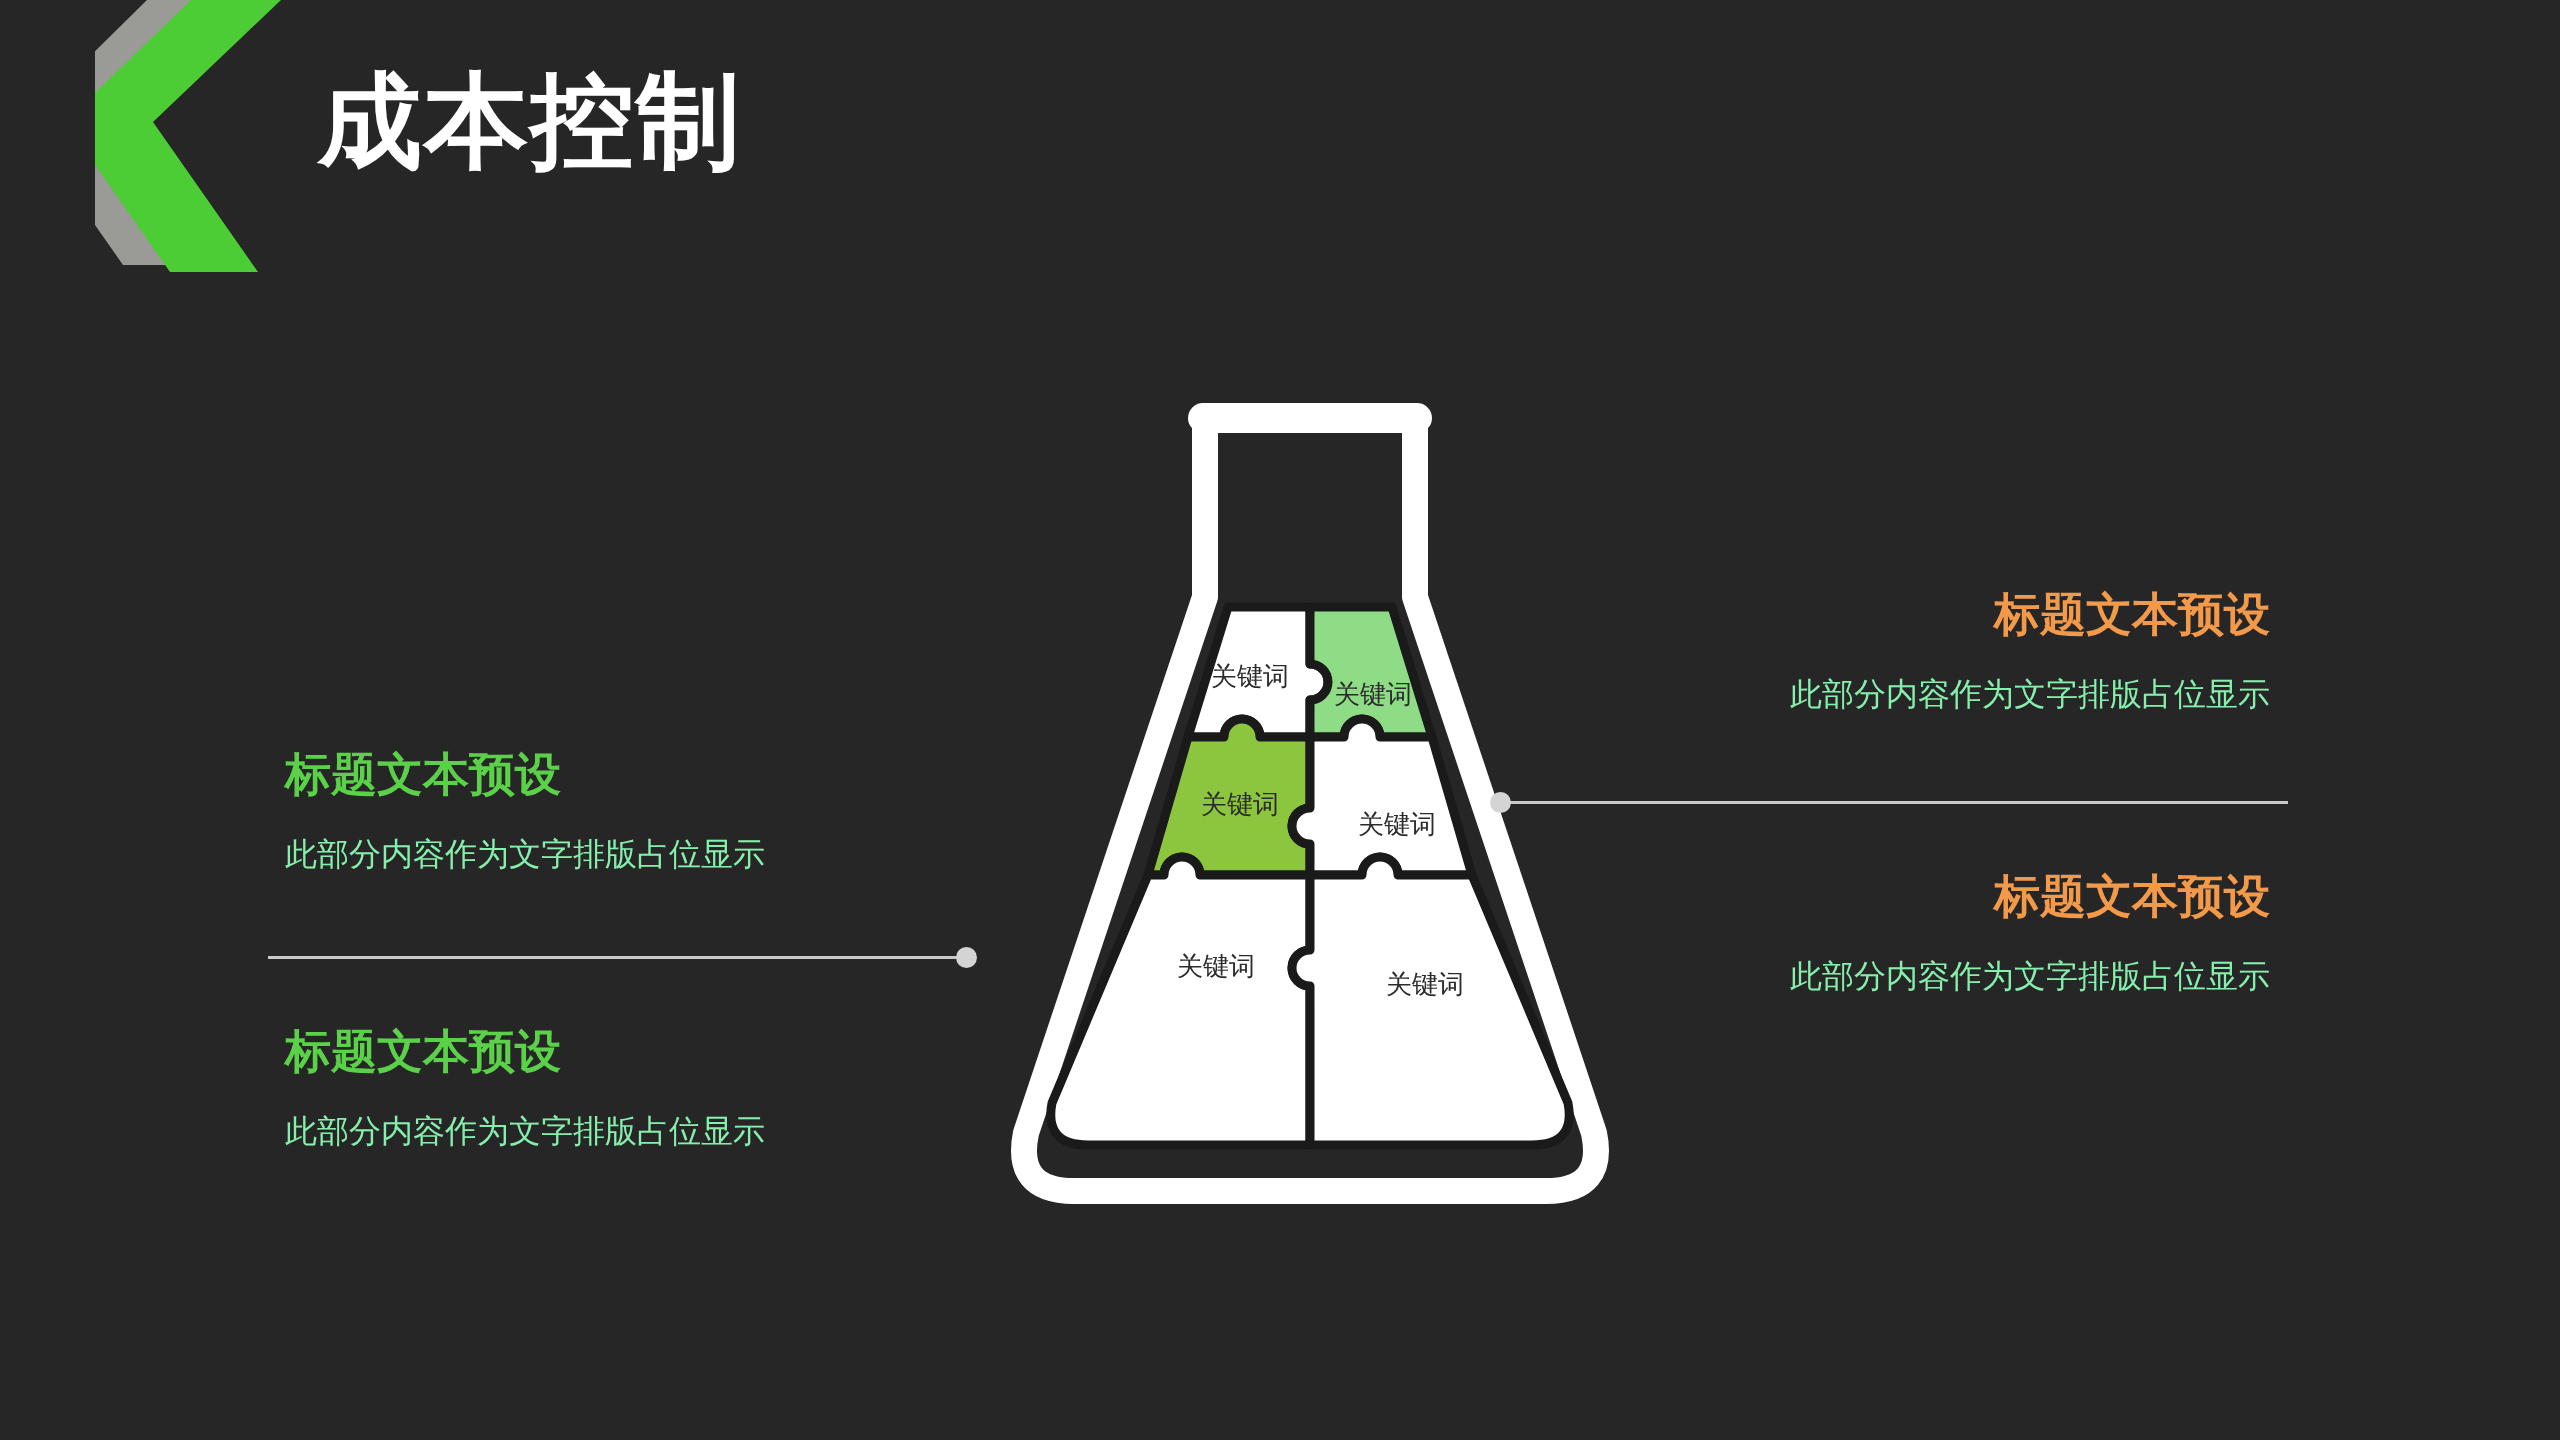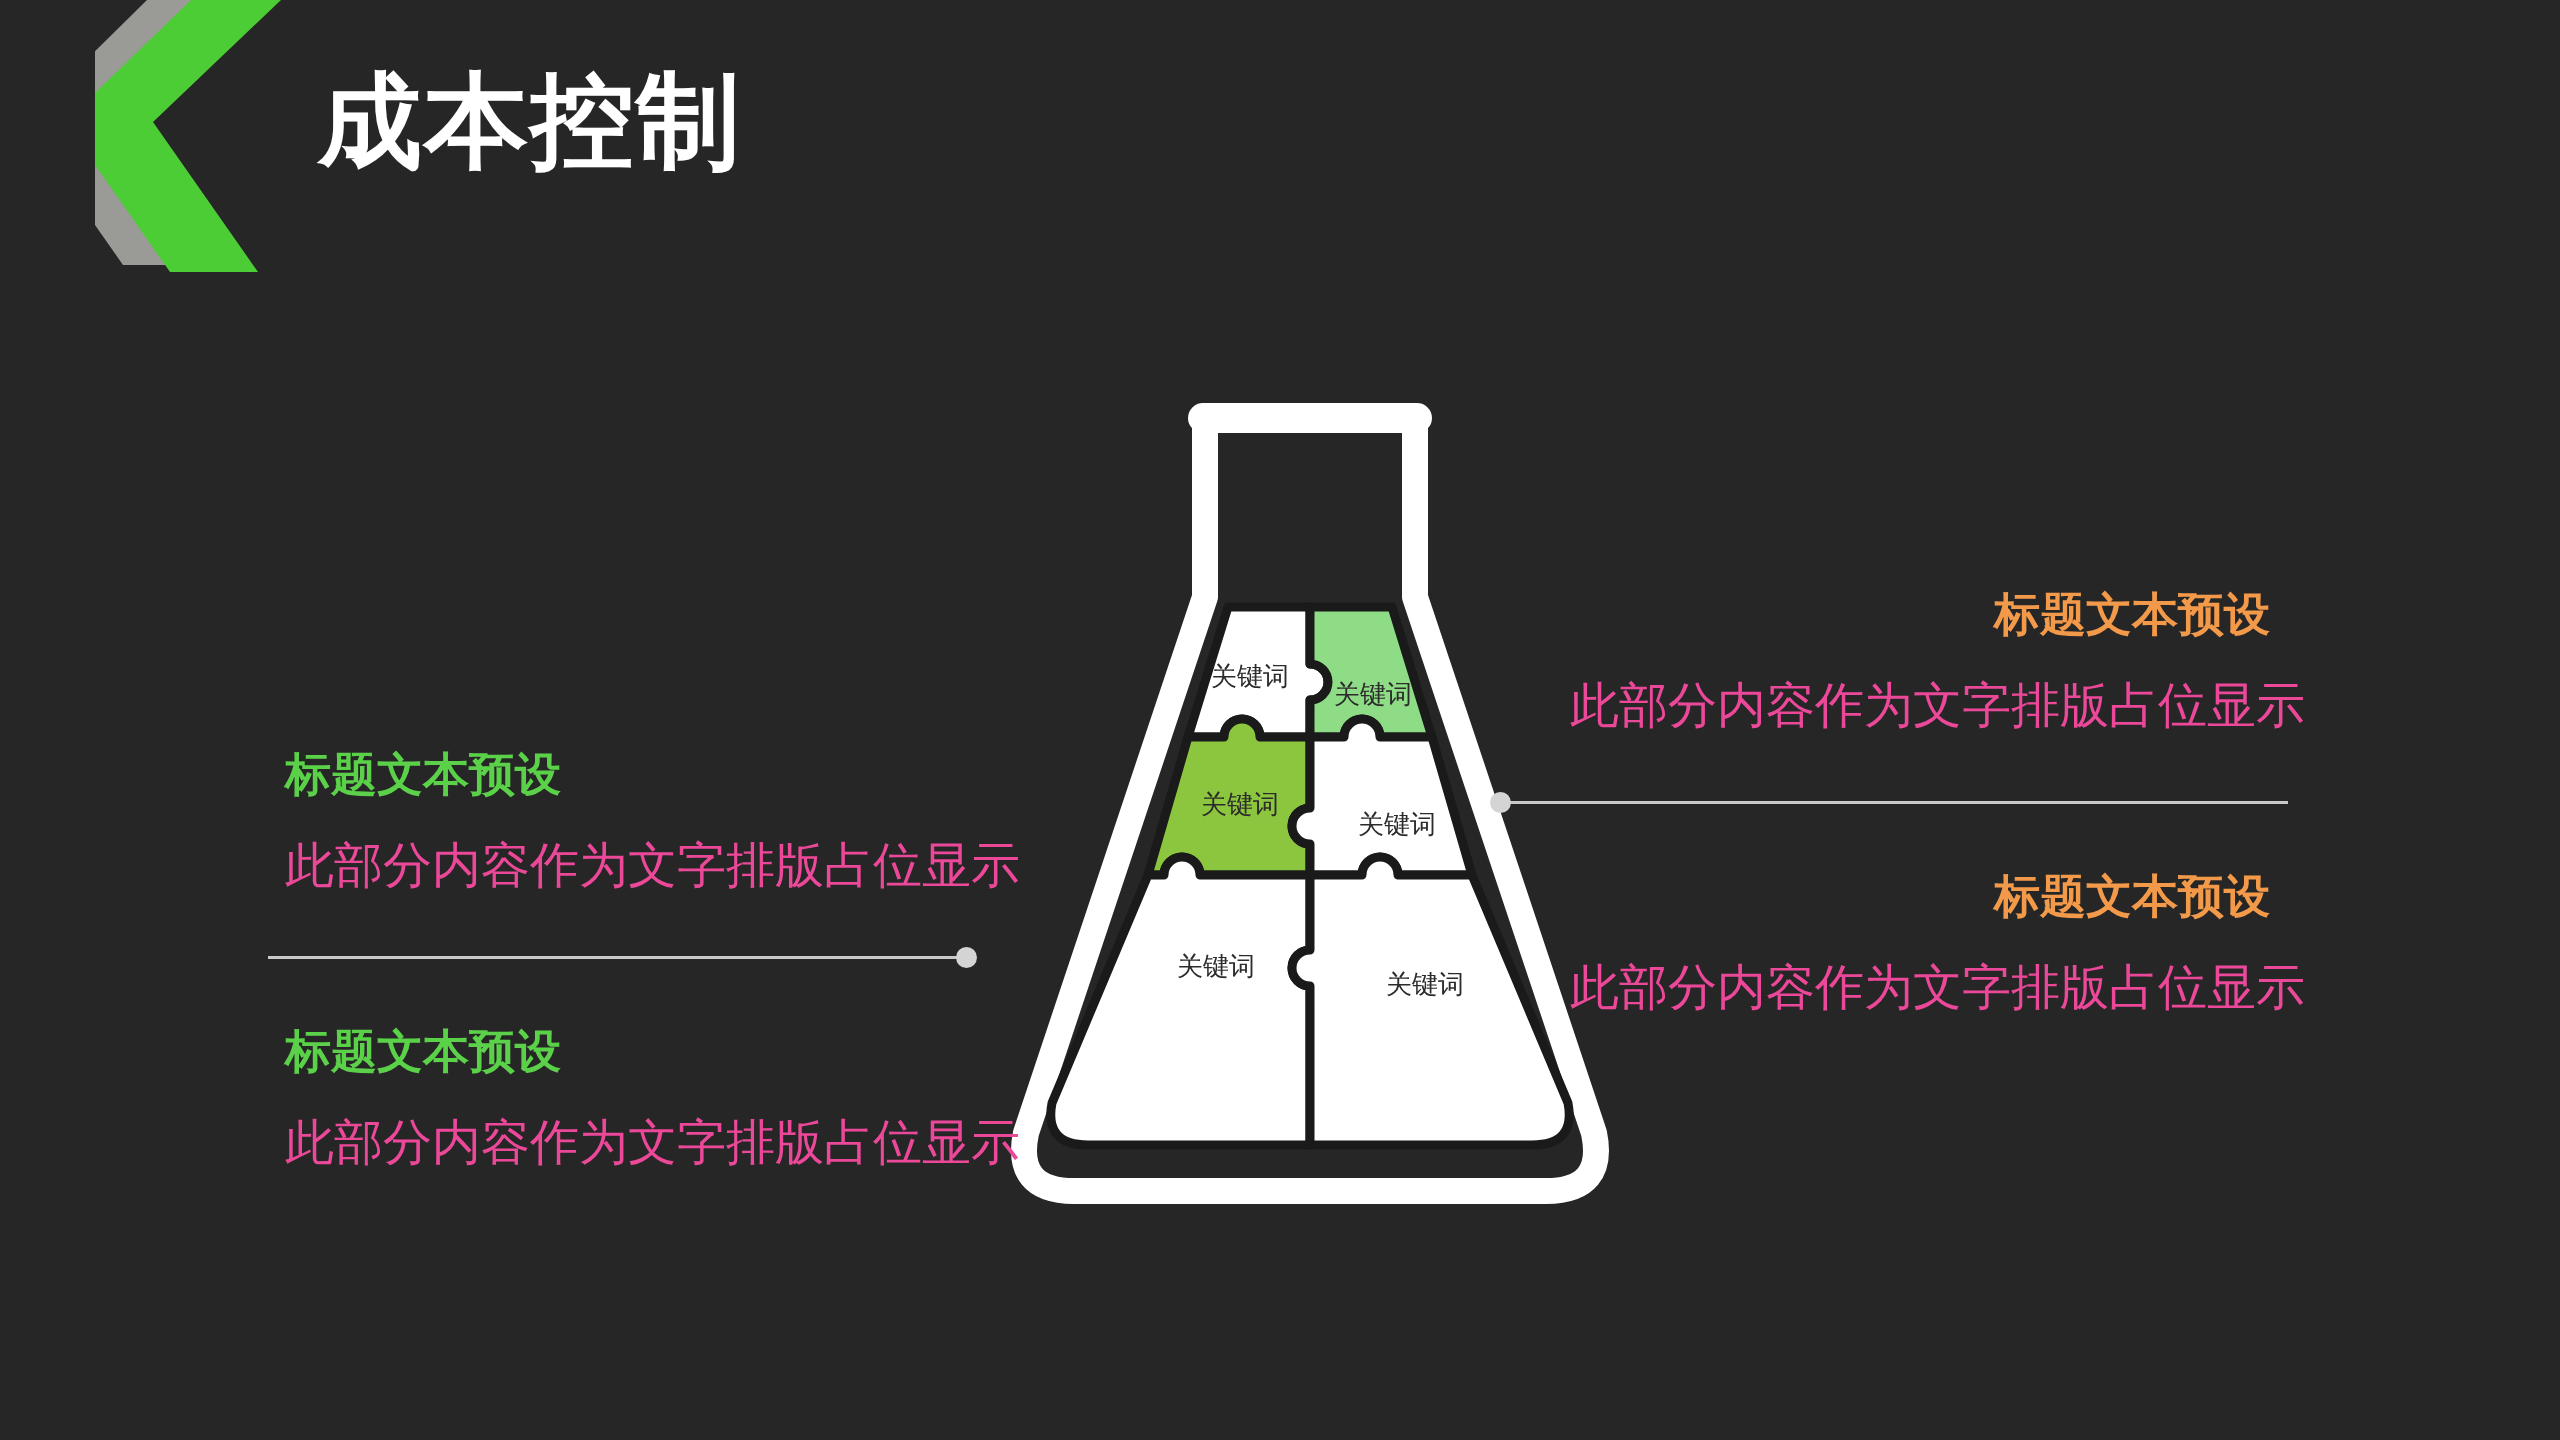"此部分内容作为文字排版占位显示" .block-body { color: #ec4899 -> #86efac; font-size: 49px -> 32px }
